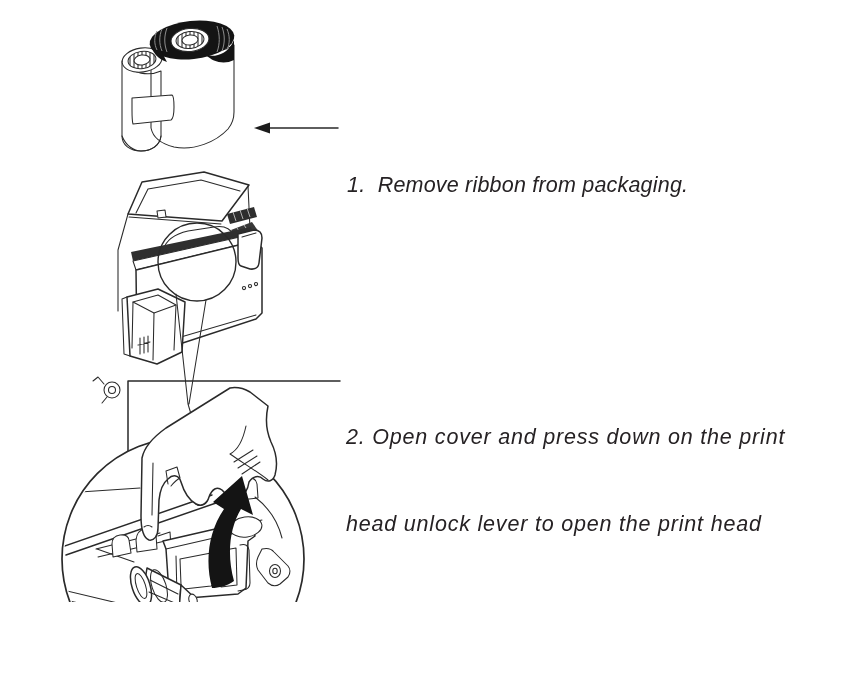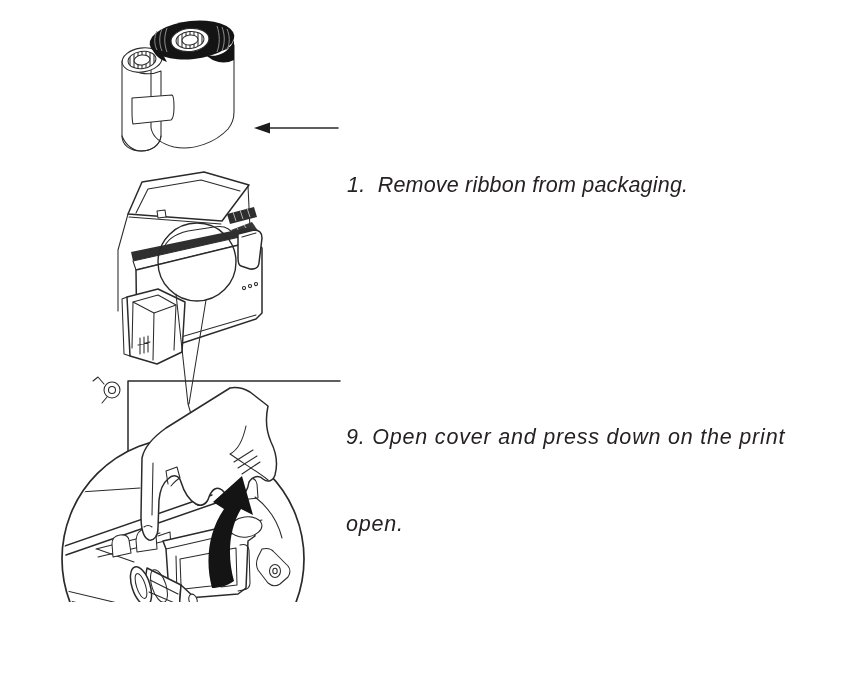"9. Open cover and press" div { text: 9 -> 2 }
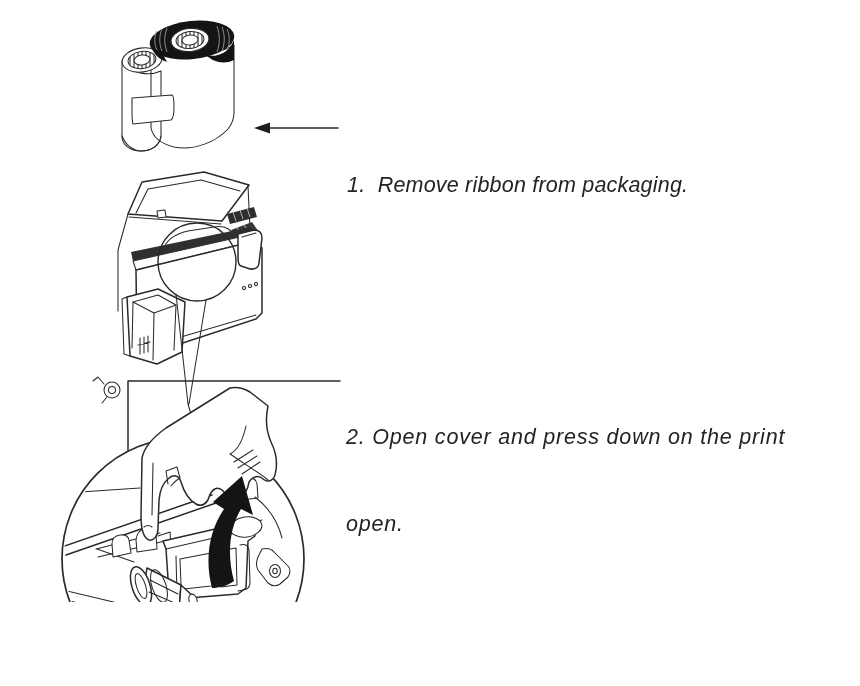"head unlock lever to open" div { html: none -> <div>head unlock lever to open the print head</div> }
